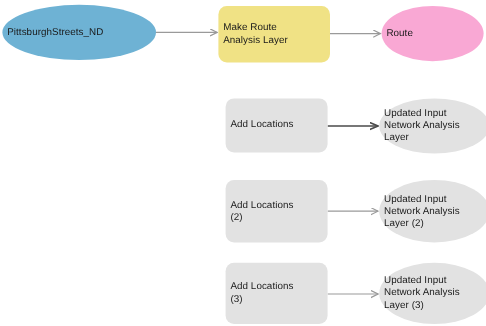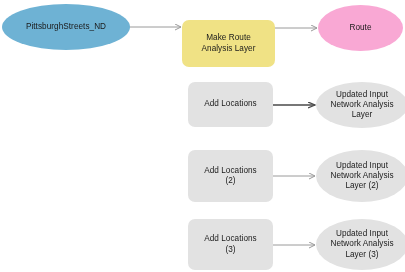"PittsburghStreets_ND" .node { text-align: center -> left }
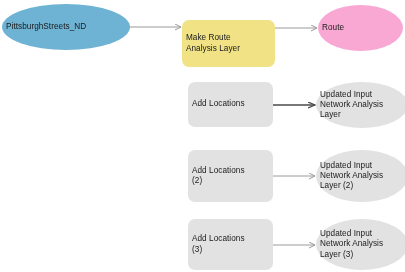"Make Route" #node-make-route { top: 20px -> 5px }
